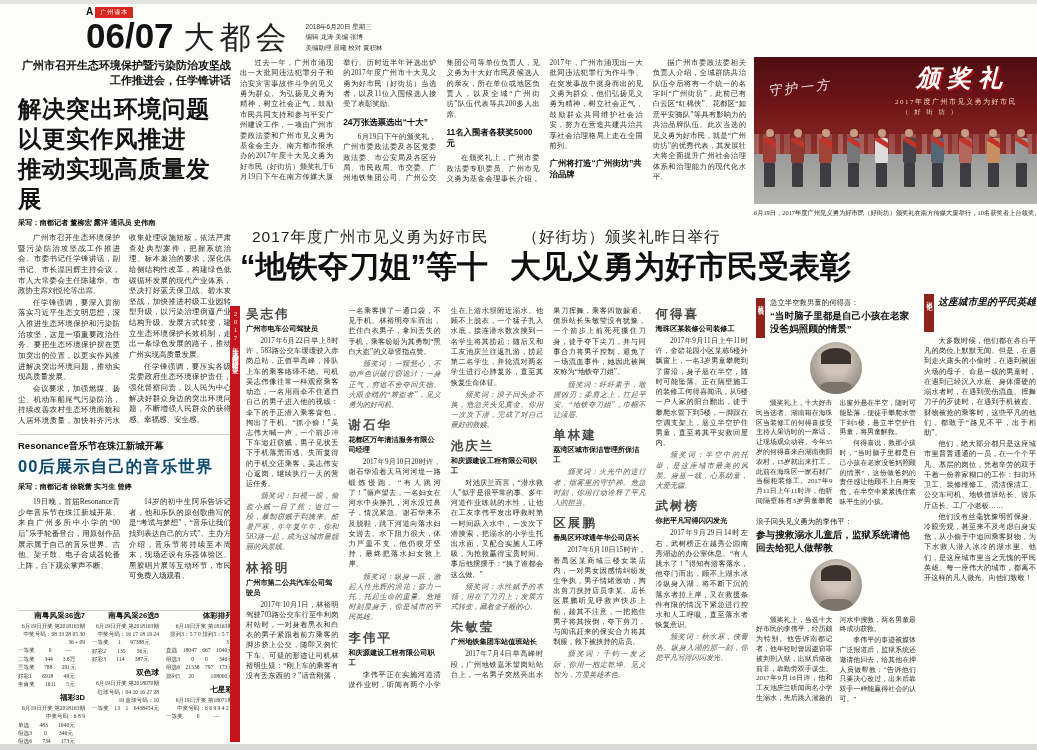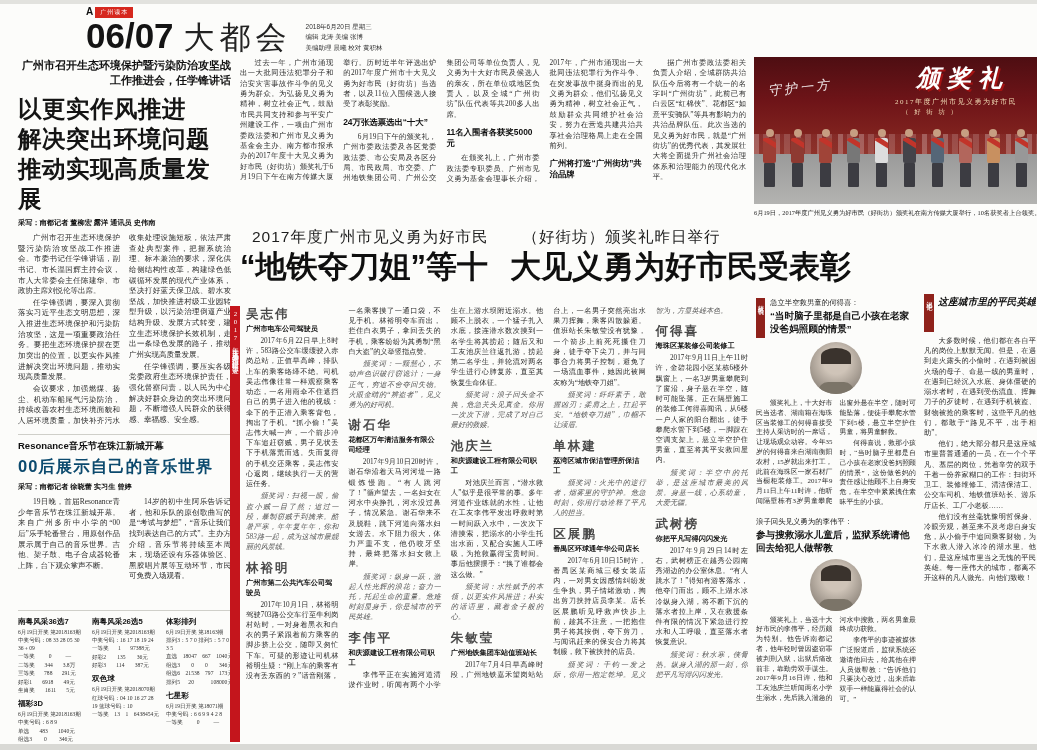"以更实作风推进" div { order: before "解决突出环境问题" -> after "解决突出环境问题" }
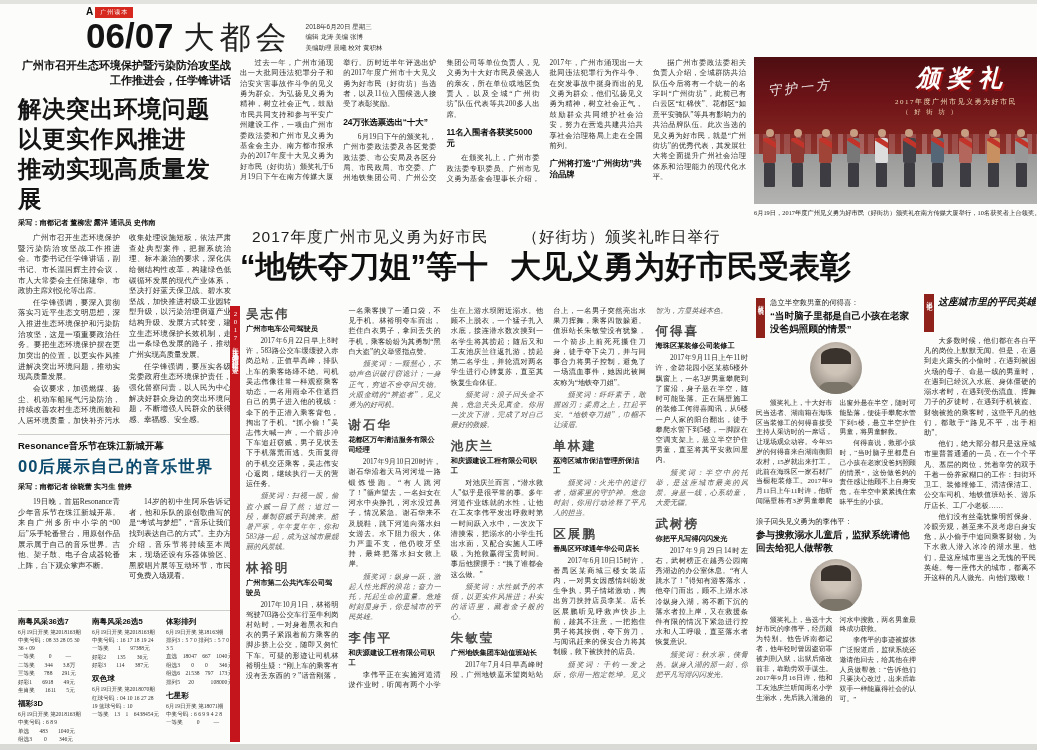"颁奖词：水性赋予的本领，以更实作风推进；朴实的话语里，藏着金子般的心。" div.p-award { text: 以更实作风推进；朴实的话语里 -> 用在了刀刃上；发展方式转变 }
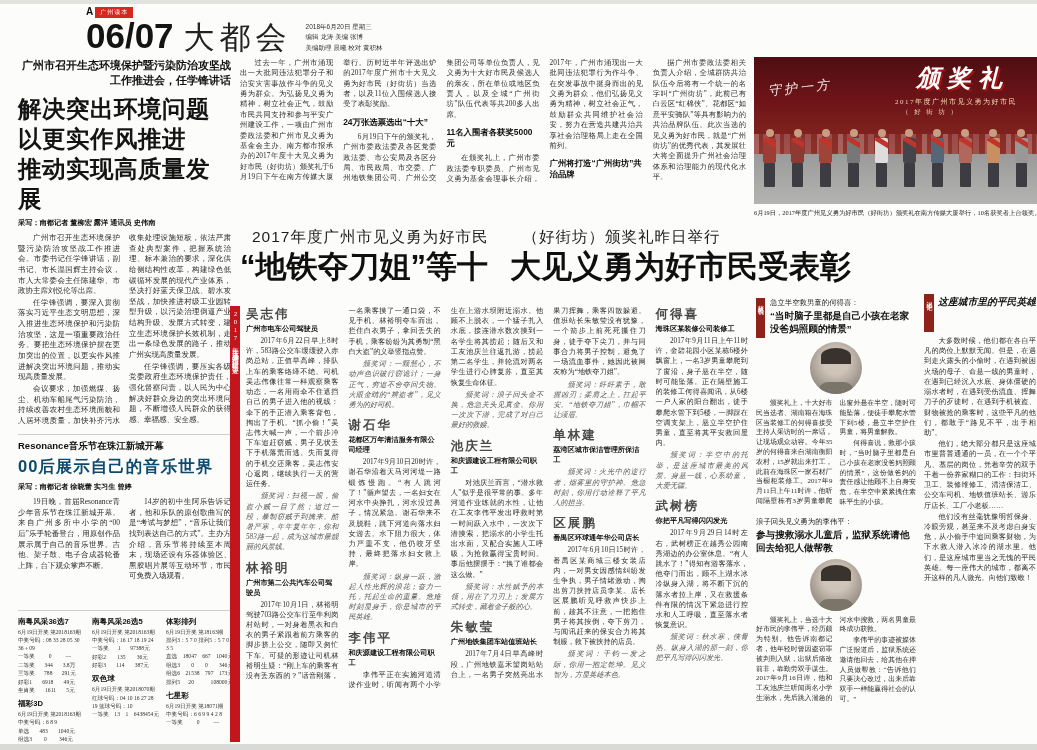"南粤风采36选7" #lottery { padding-top: 6px -> 0; text-align: none -> right }
